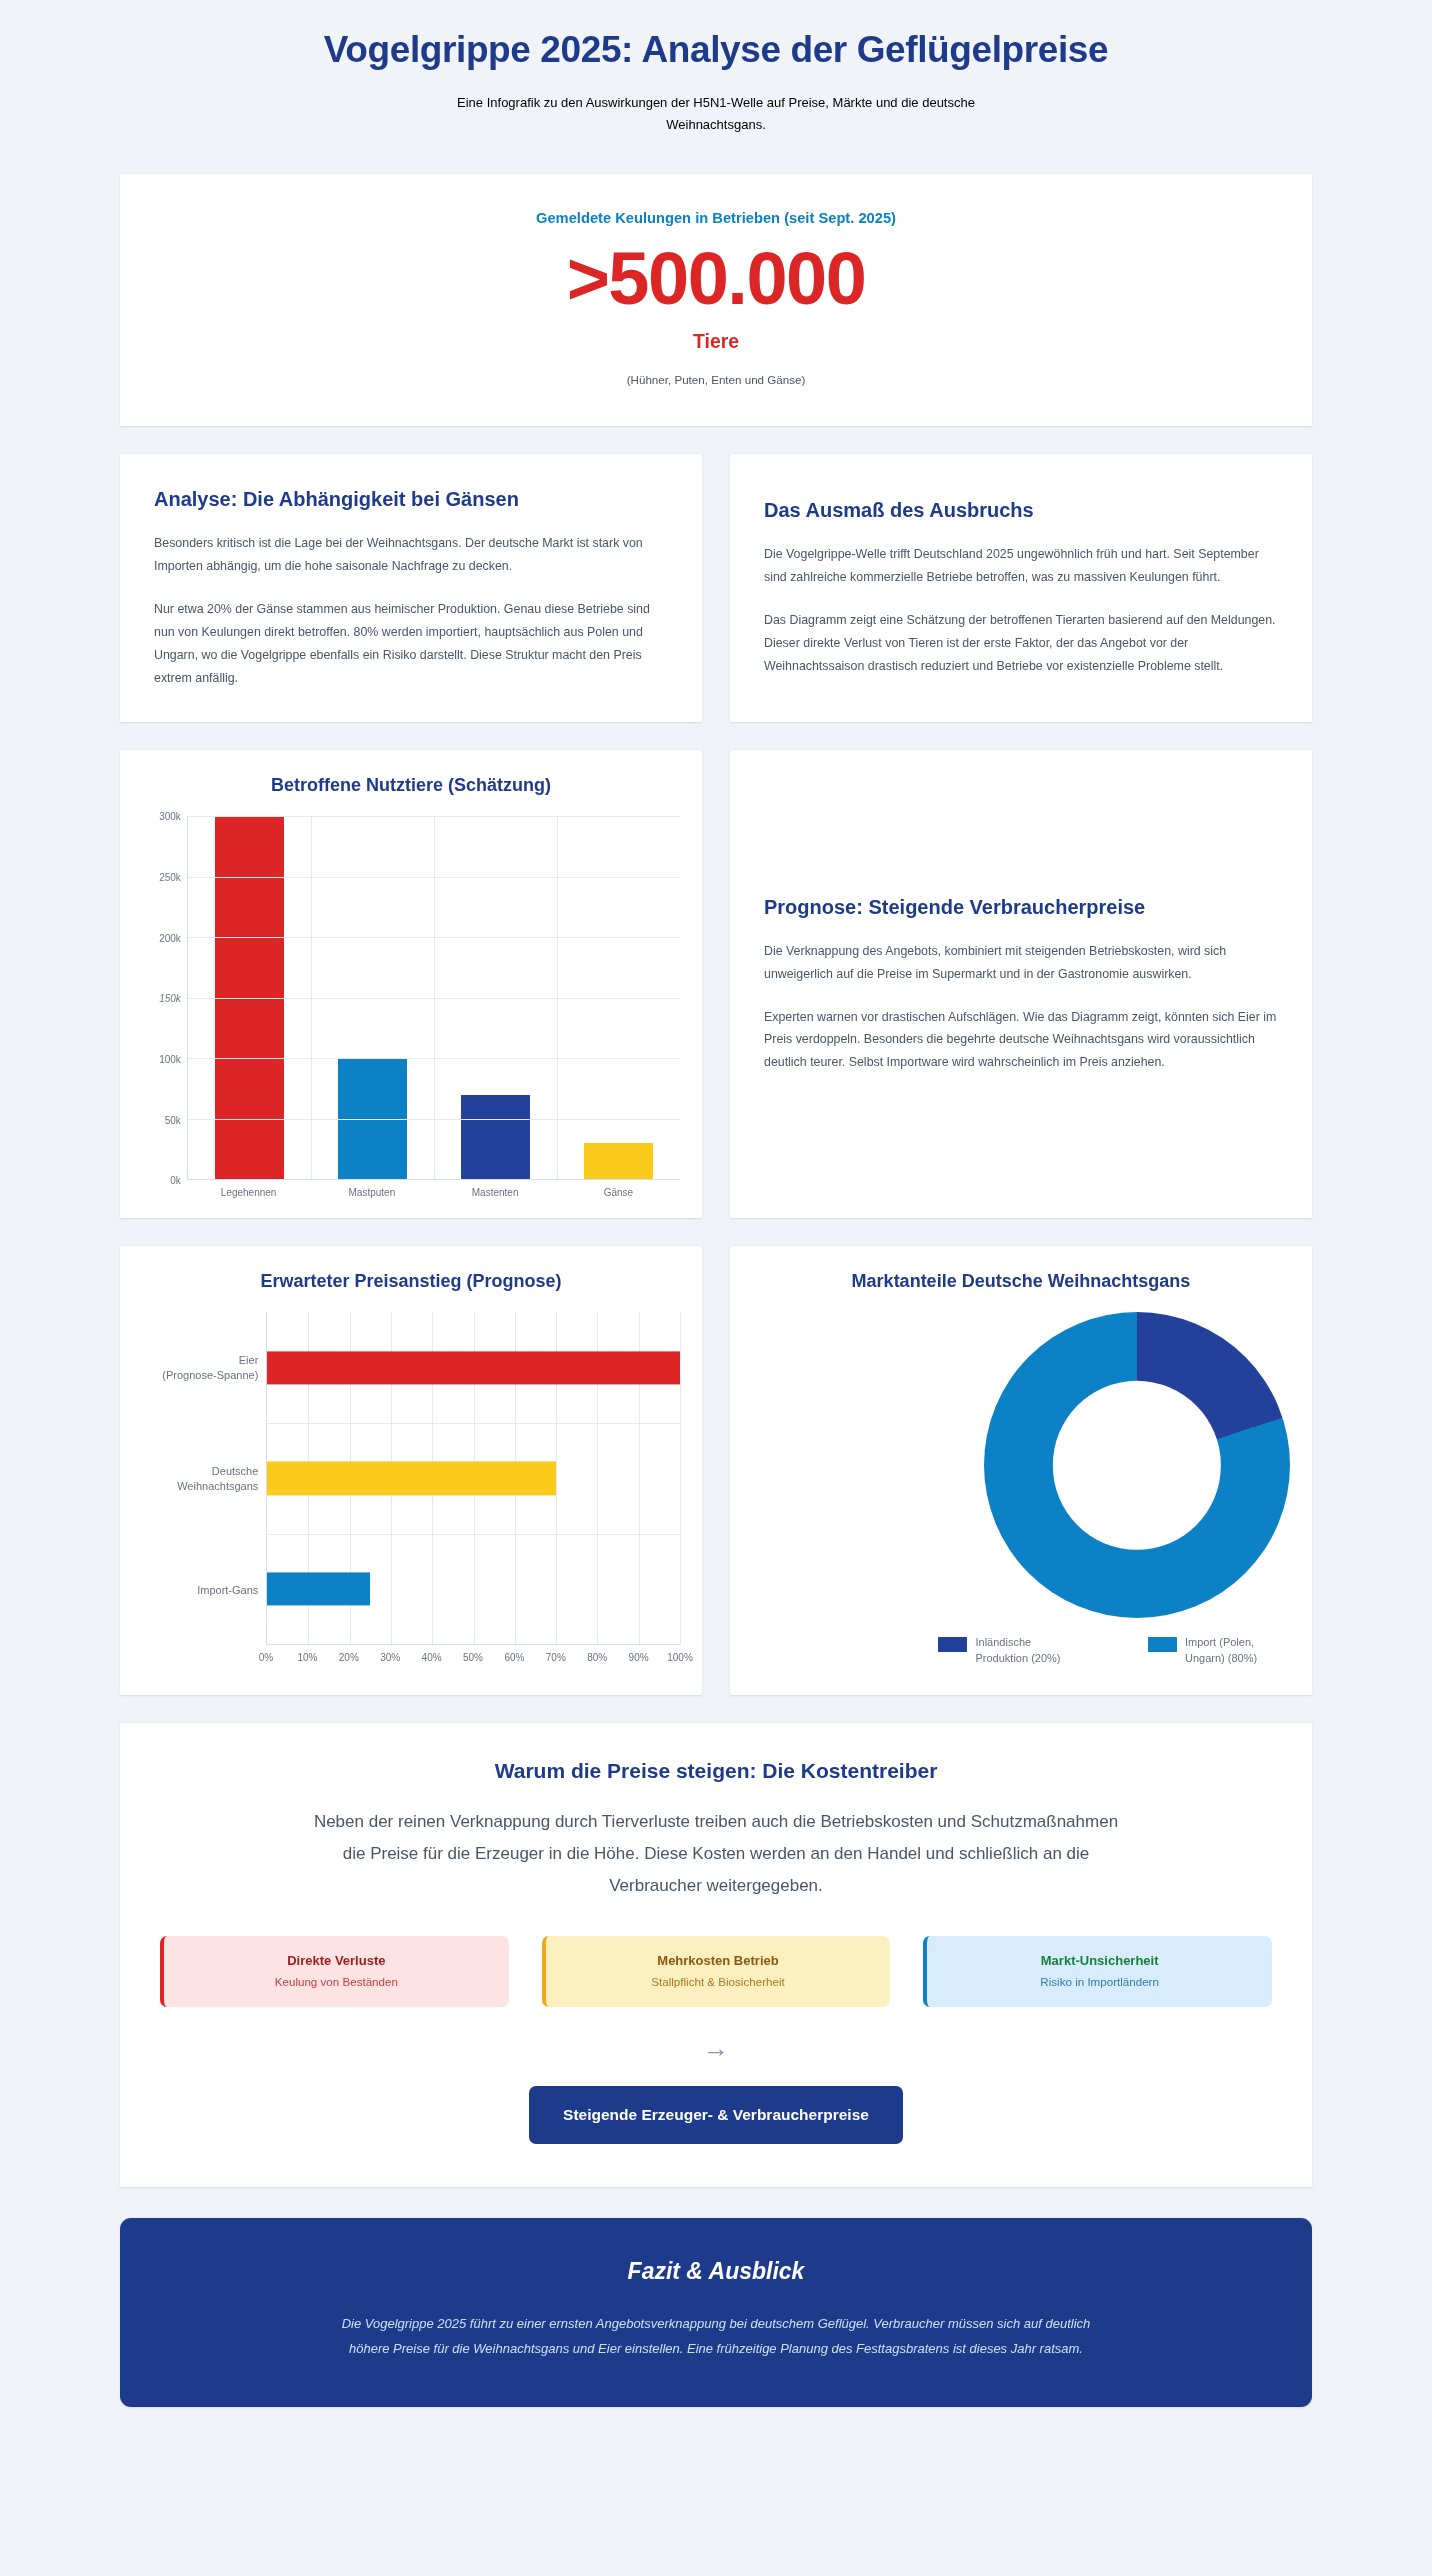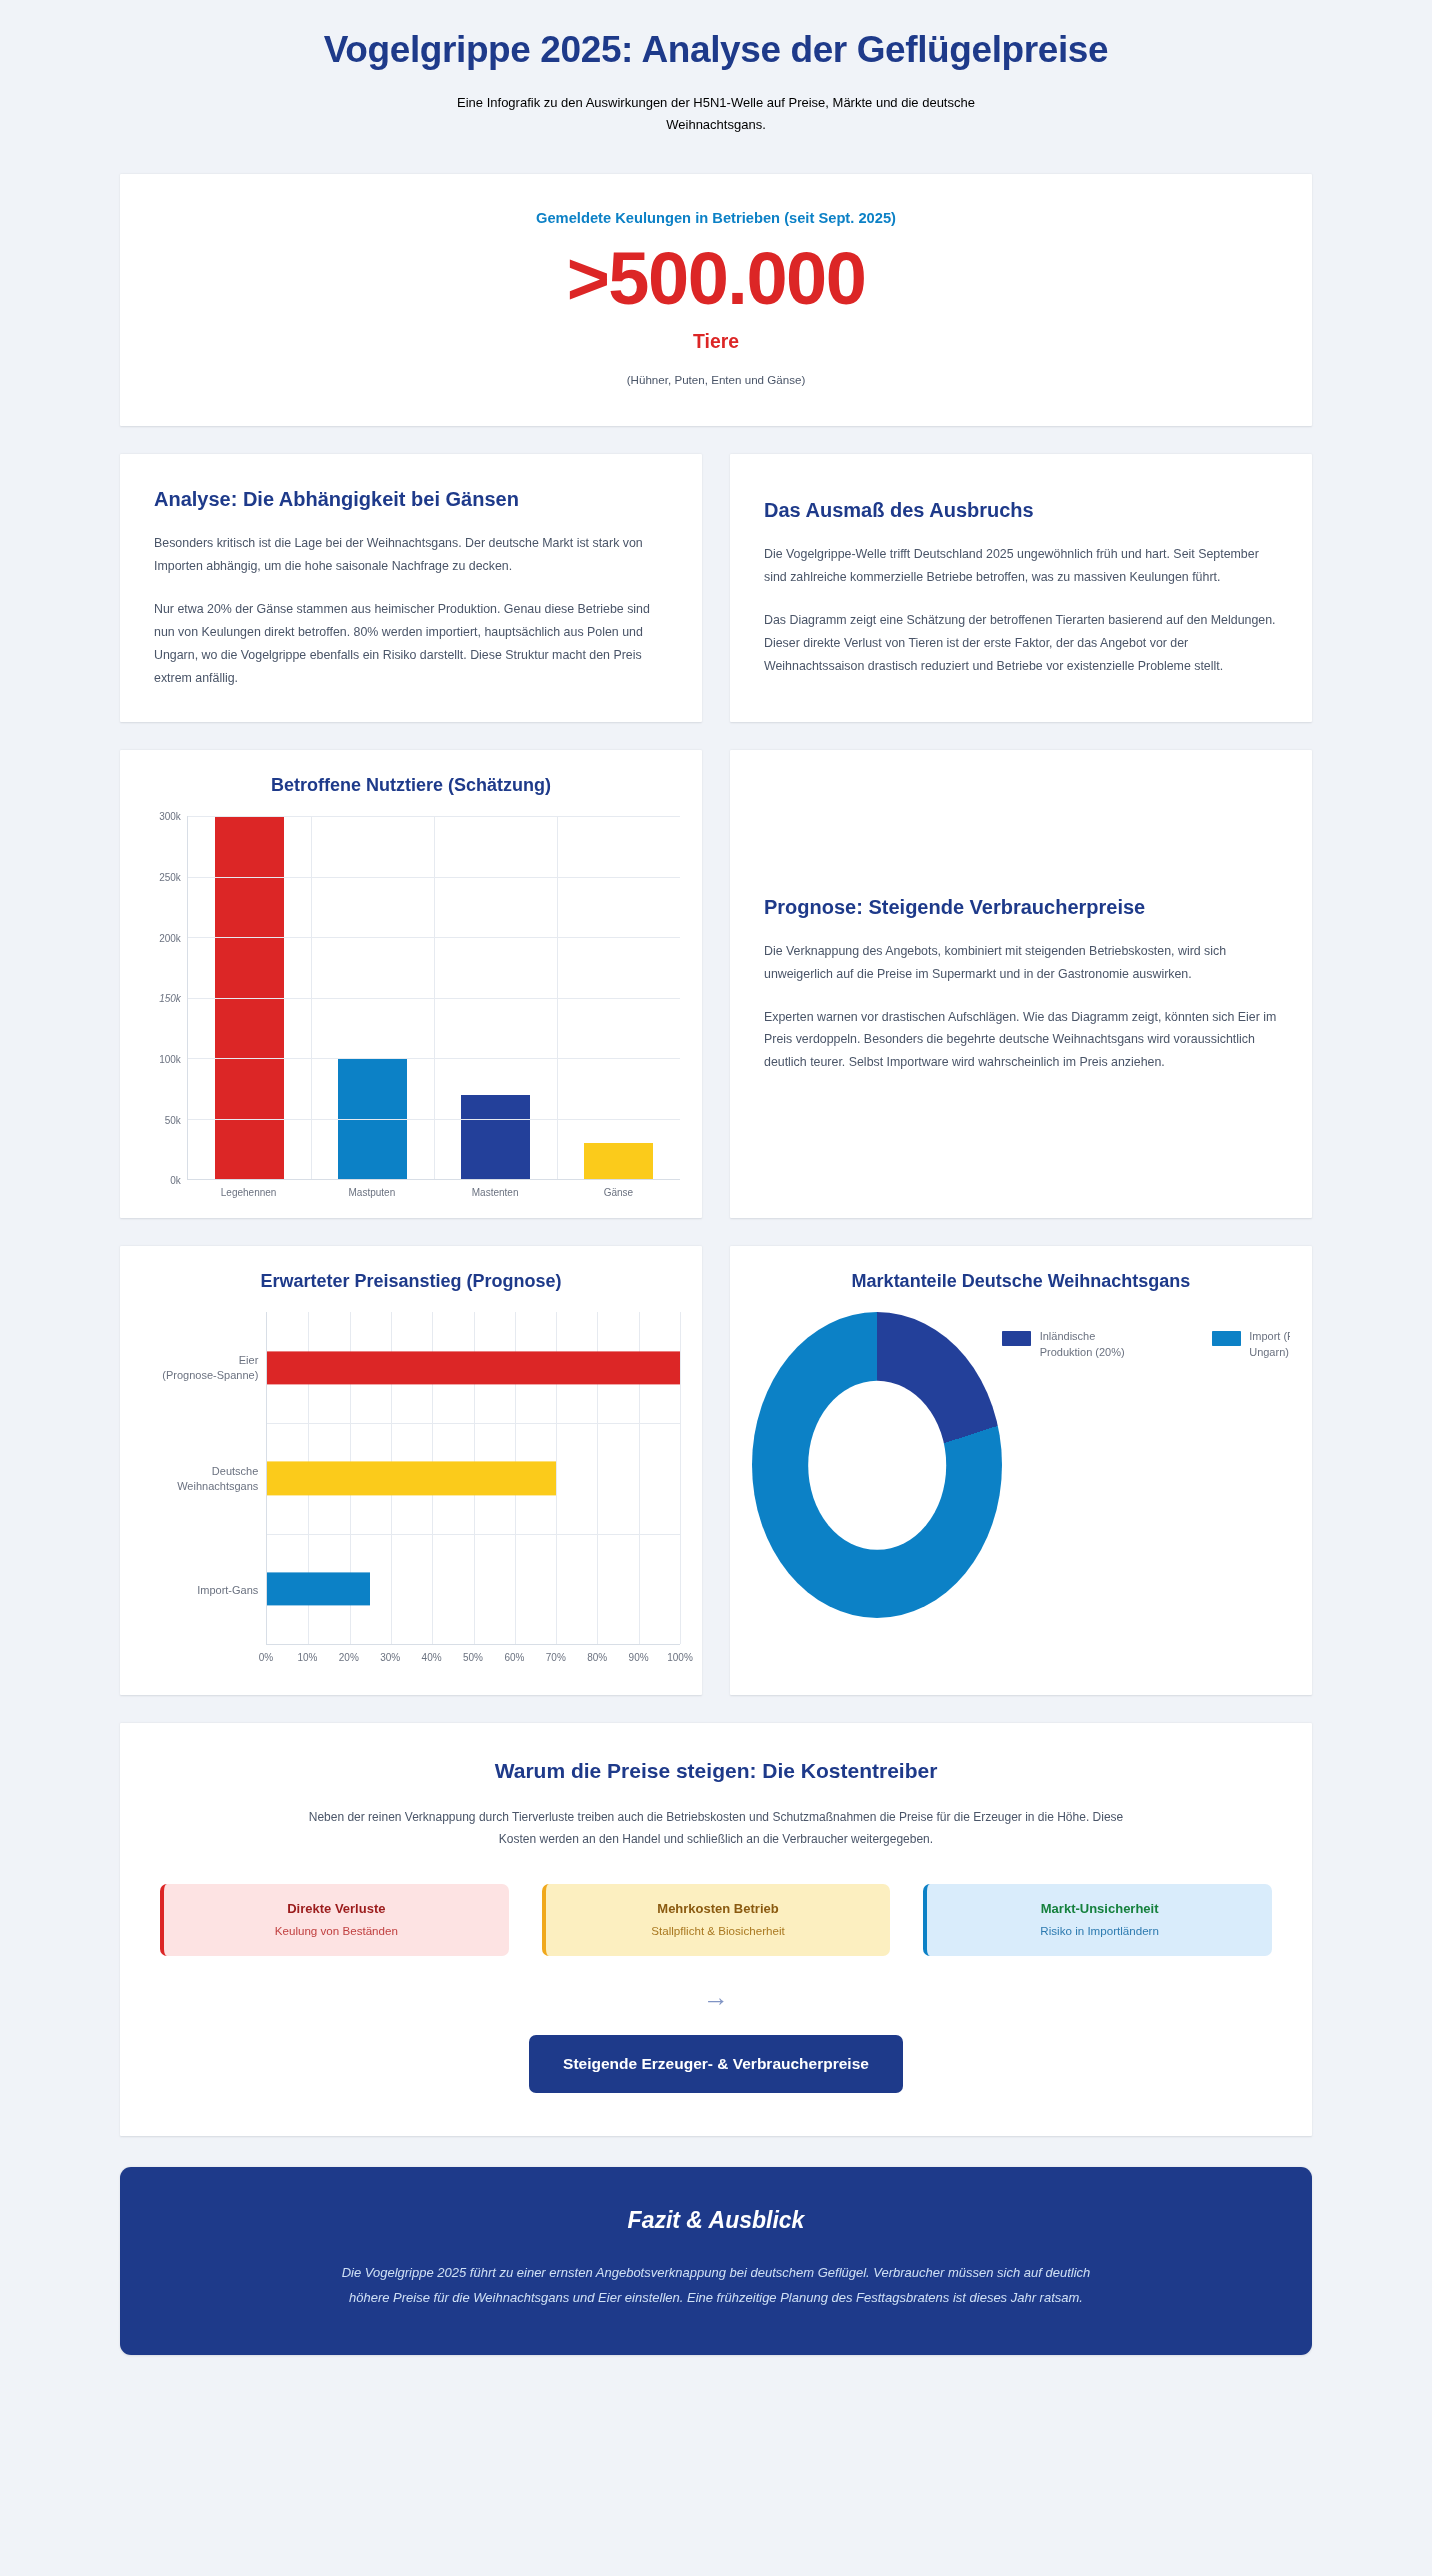"Inländische" .donut-wrap { align-items: flex-start -> flex-end; flex-direction: row -> column }
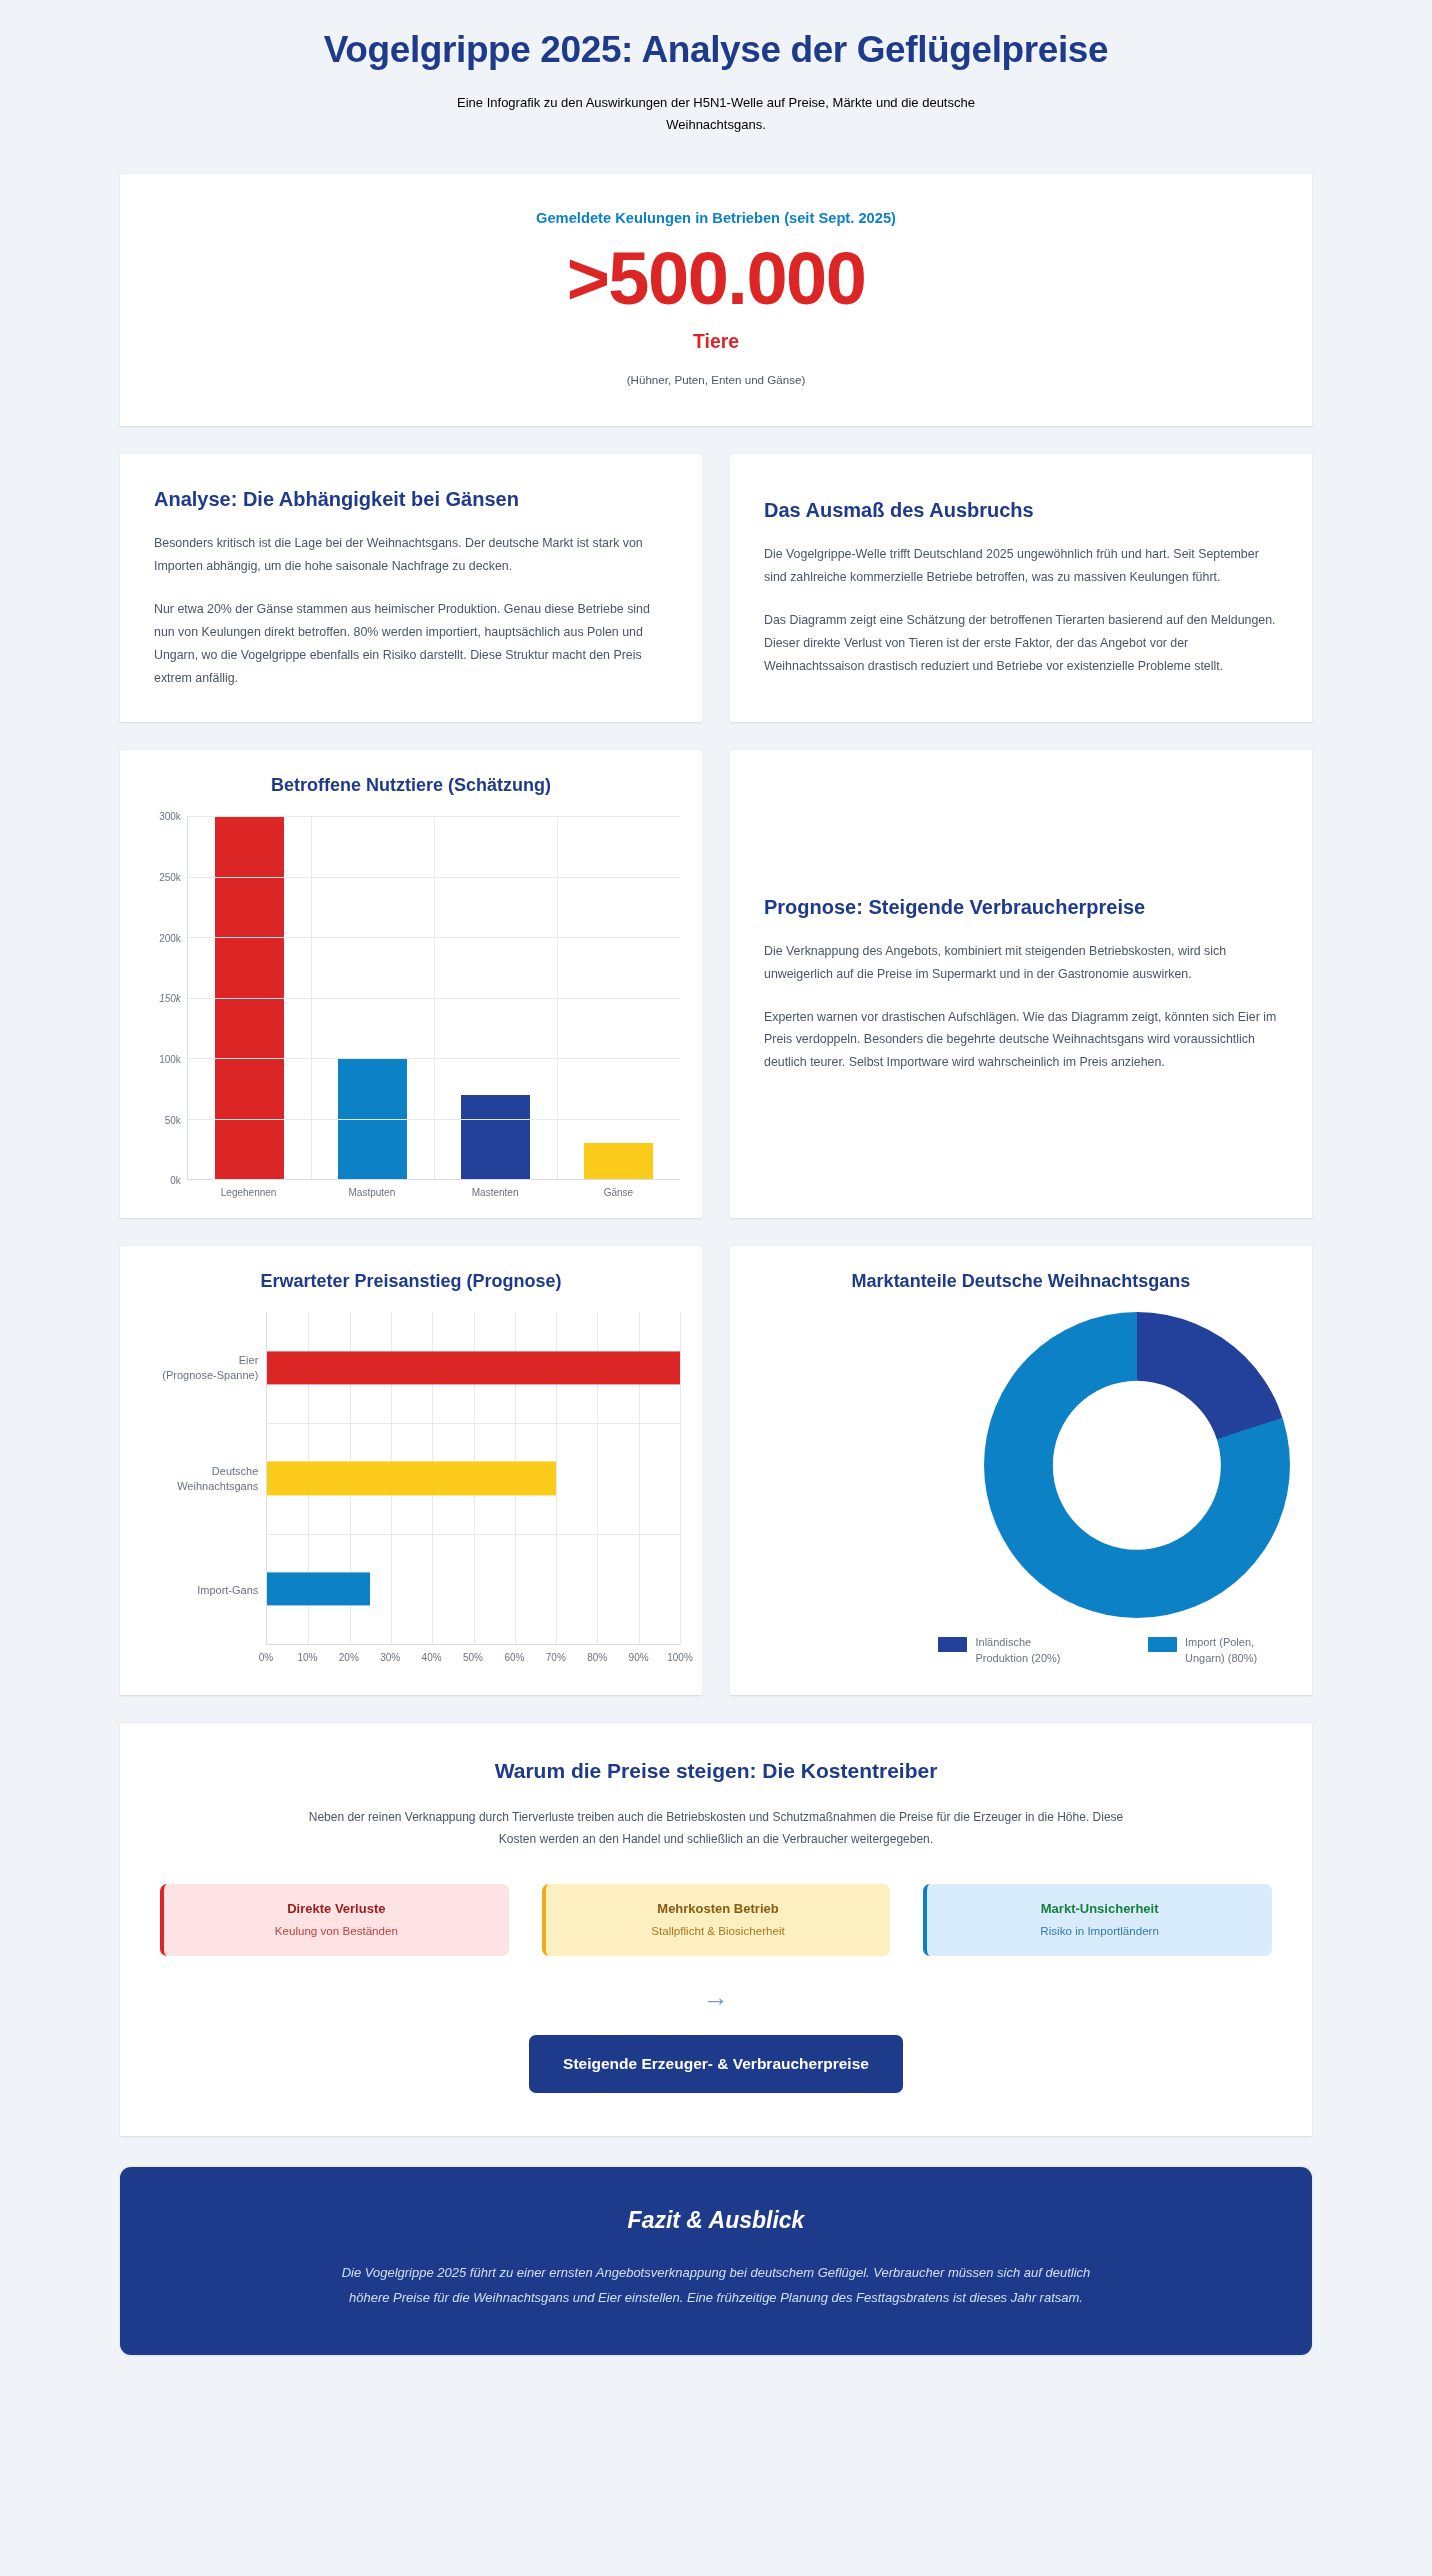"Neben der reinen Verknappung durch" .drivers-intro { font-size: 12px -> 17px }
